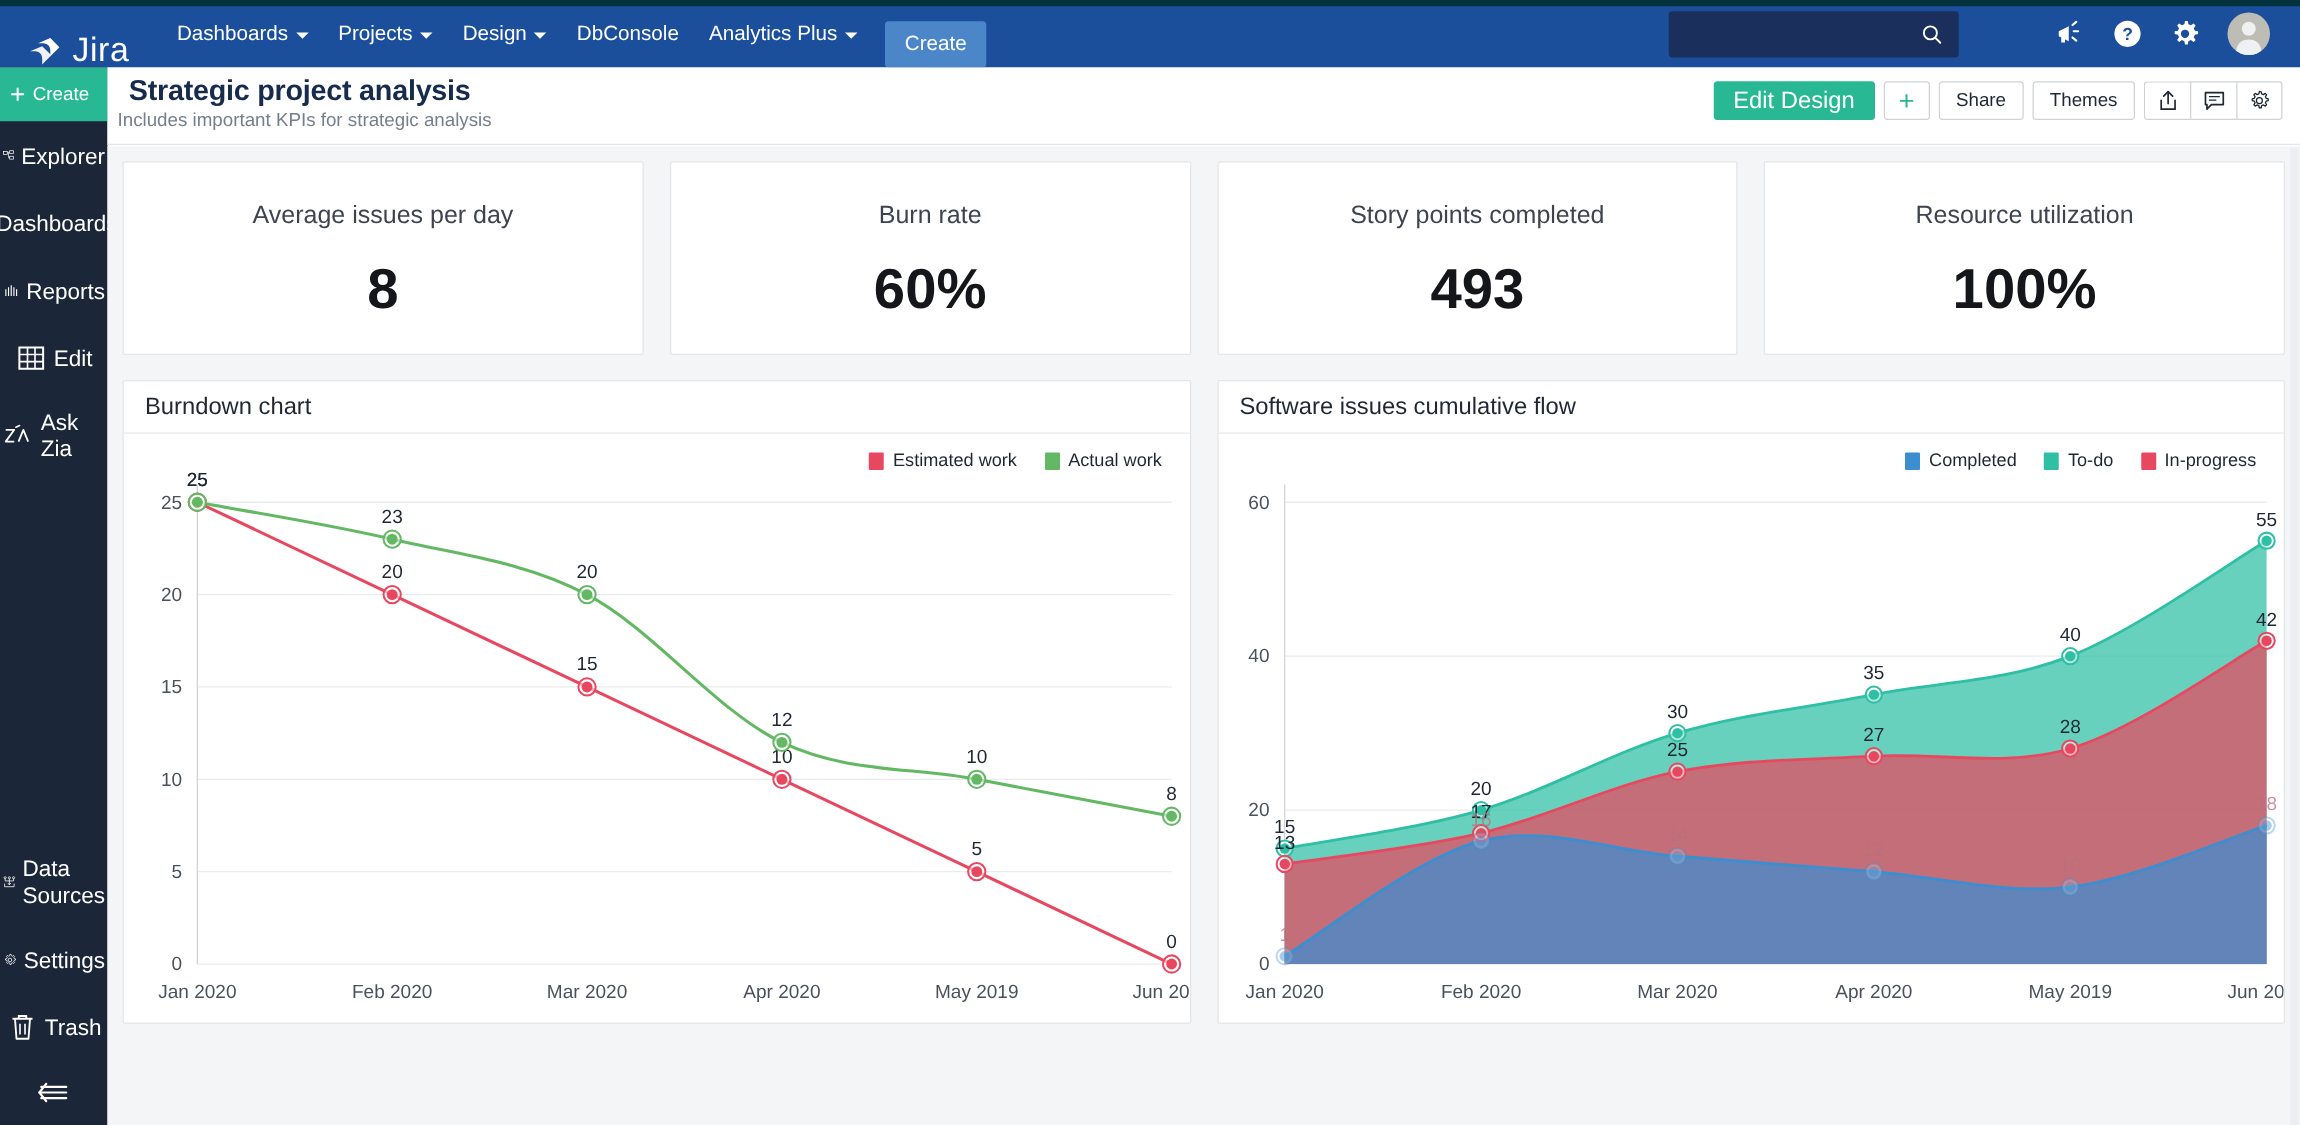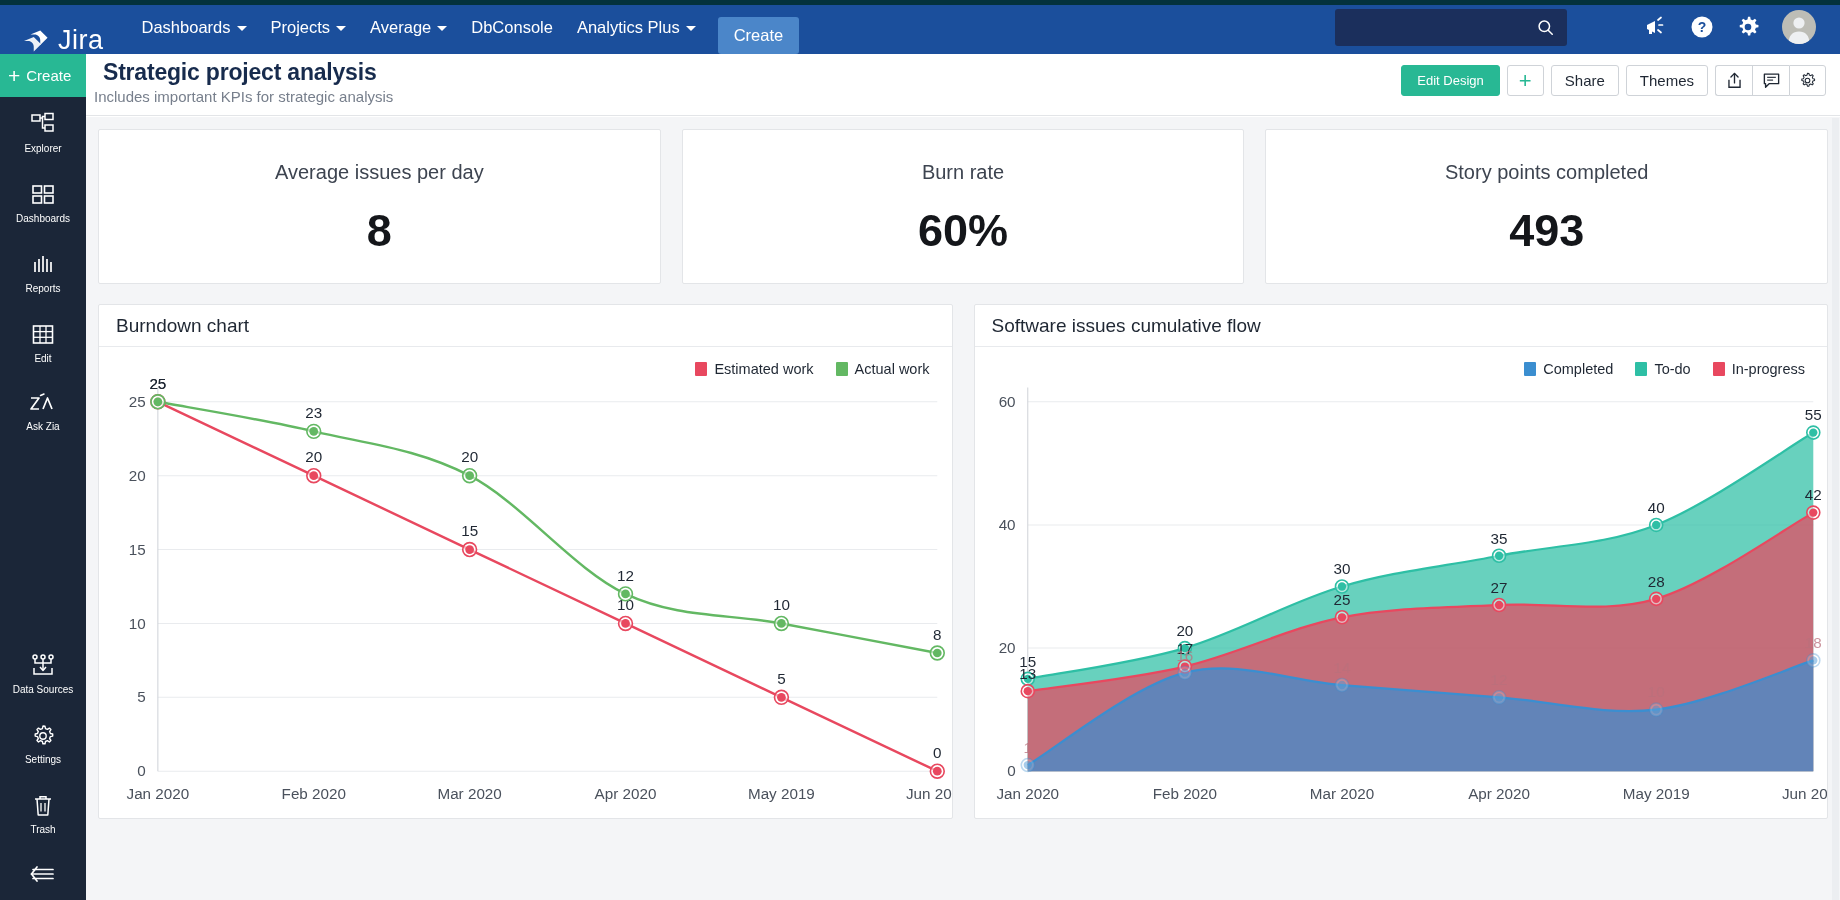"Average" span { text: Average -> Design }
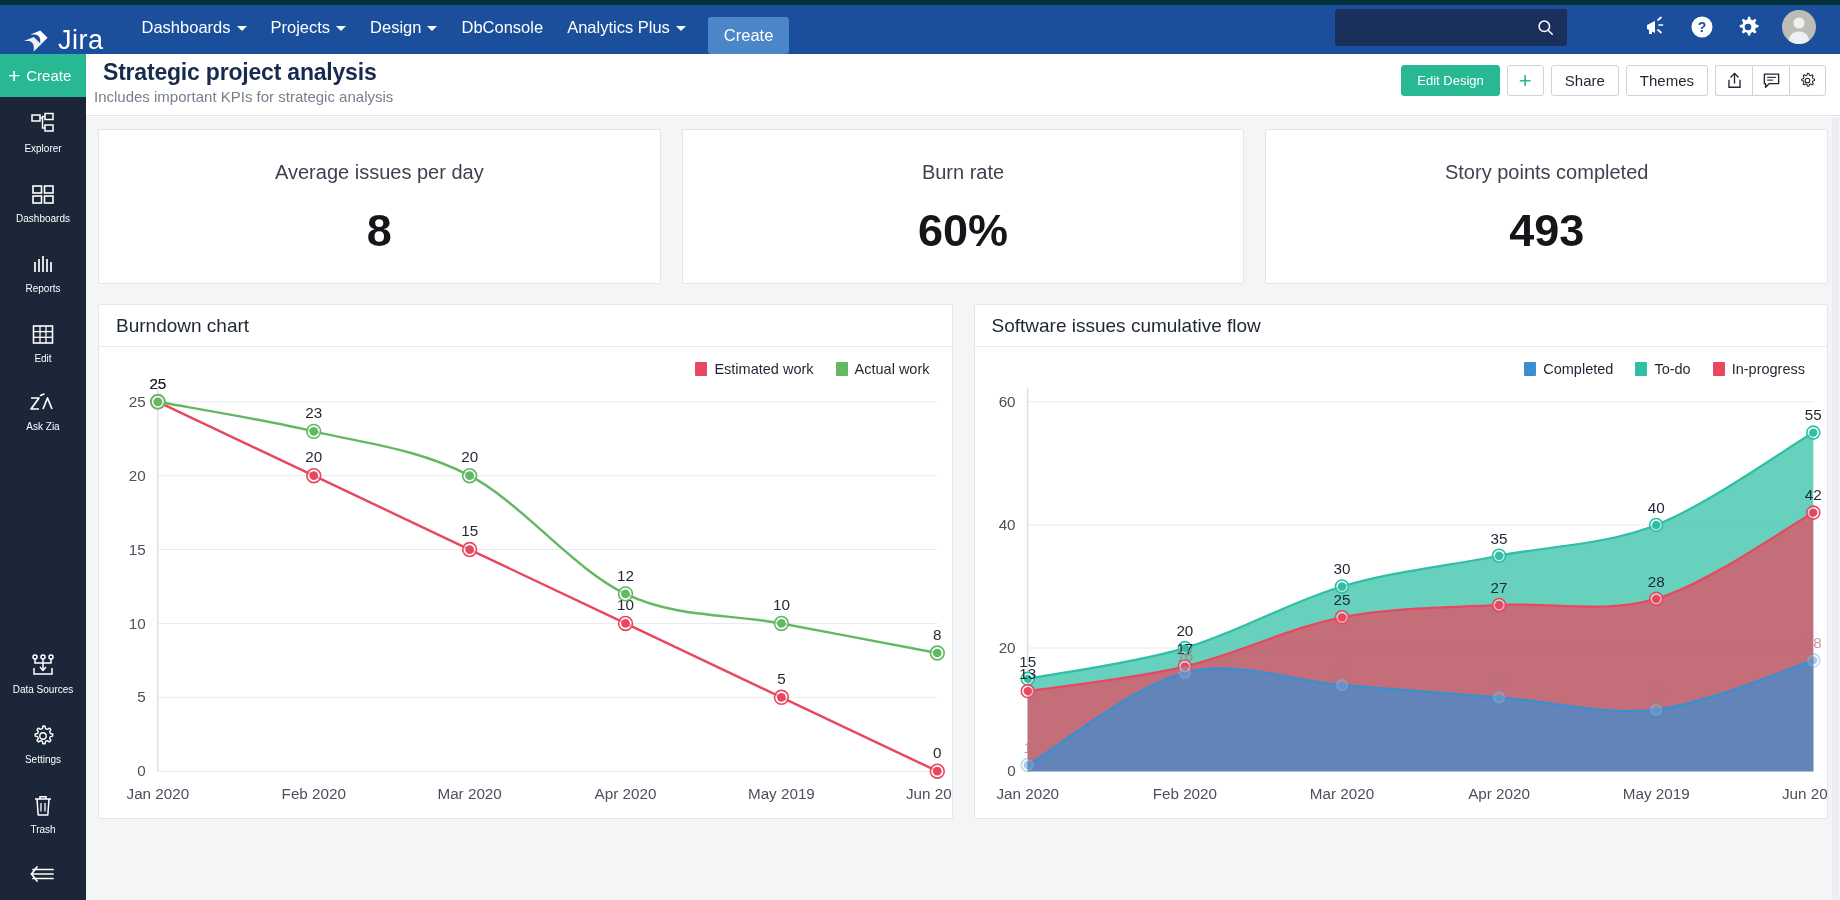"Edit Design" .btn-primary { font-size: 13px -> 19px }
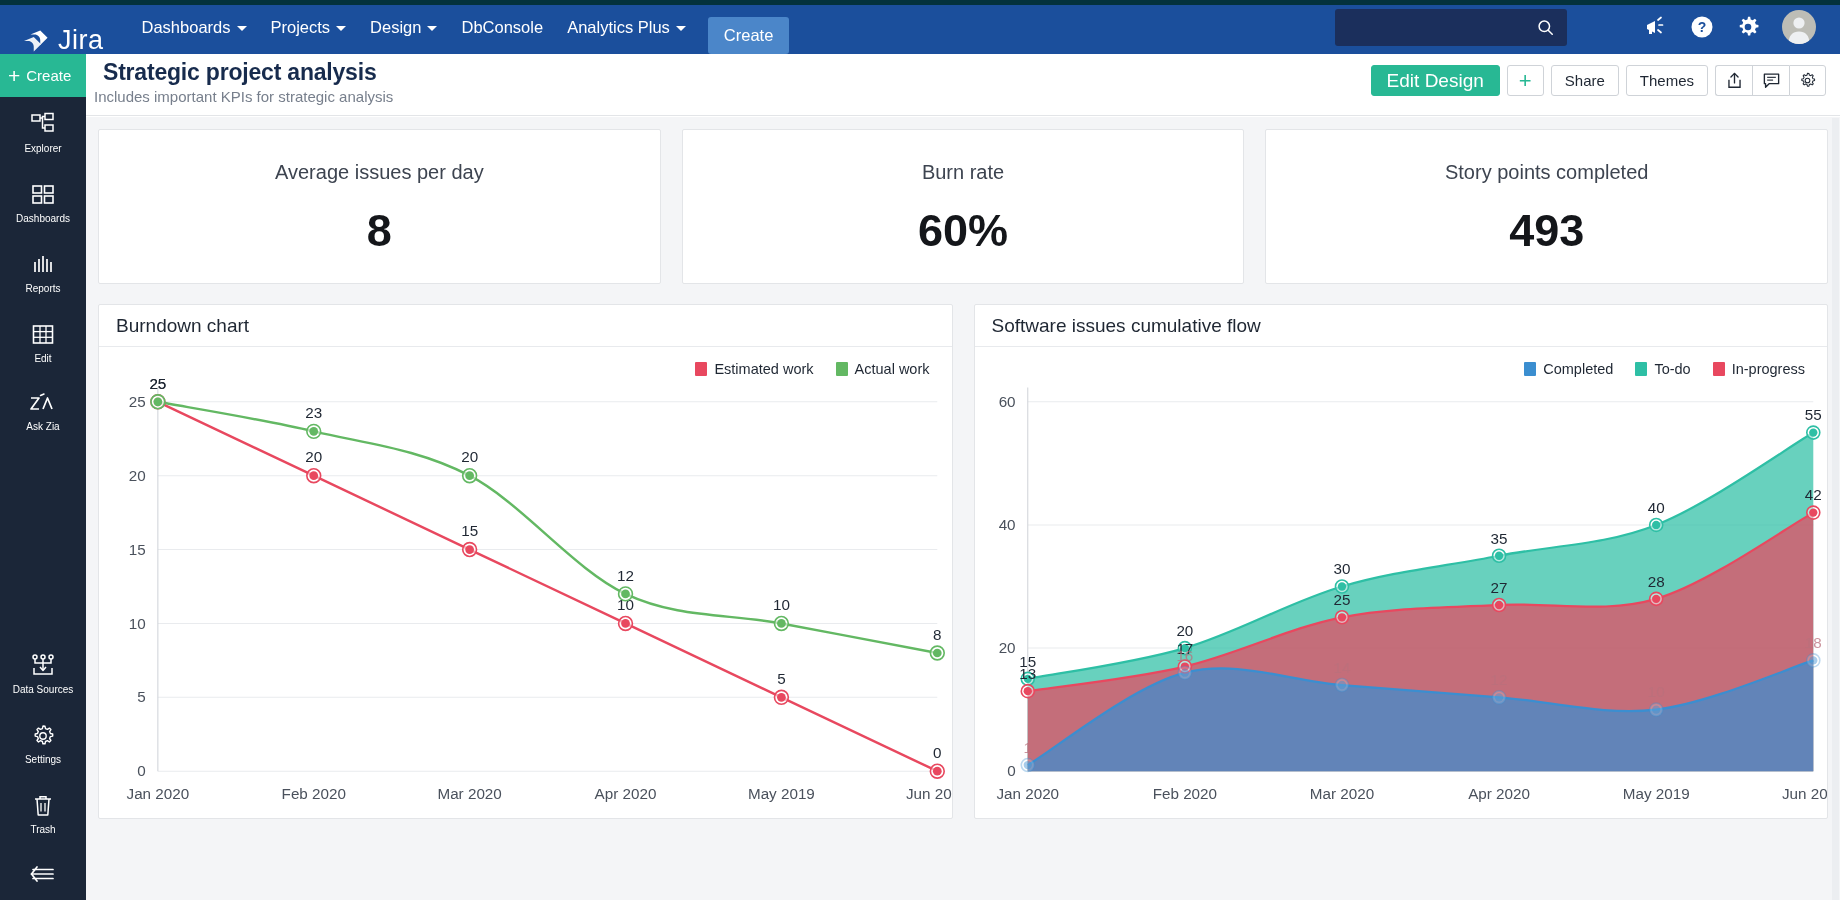"Explorer" .side-item { flex-direction: column -> row; font-size: 10px -> 18px }
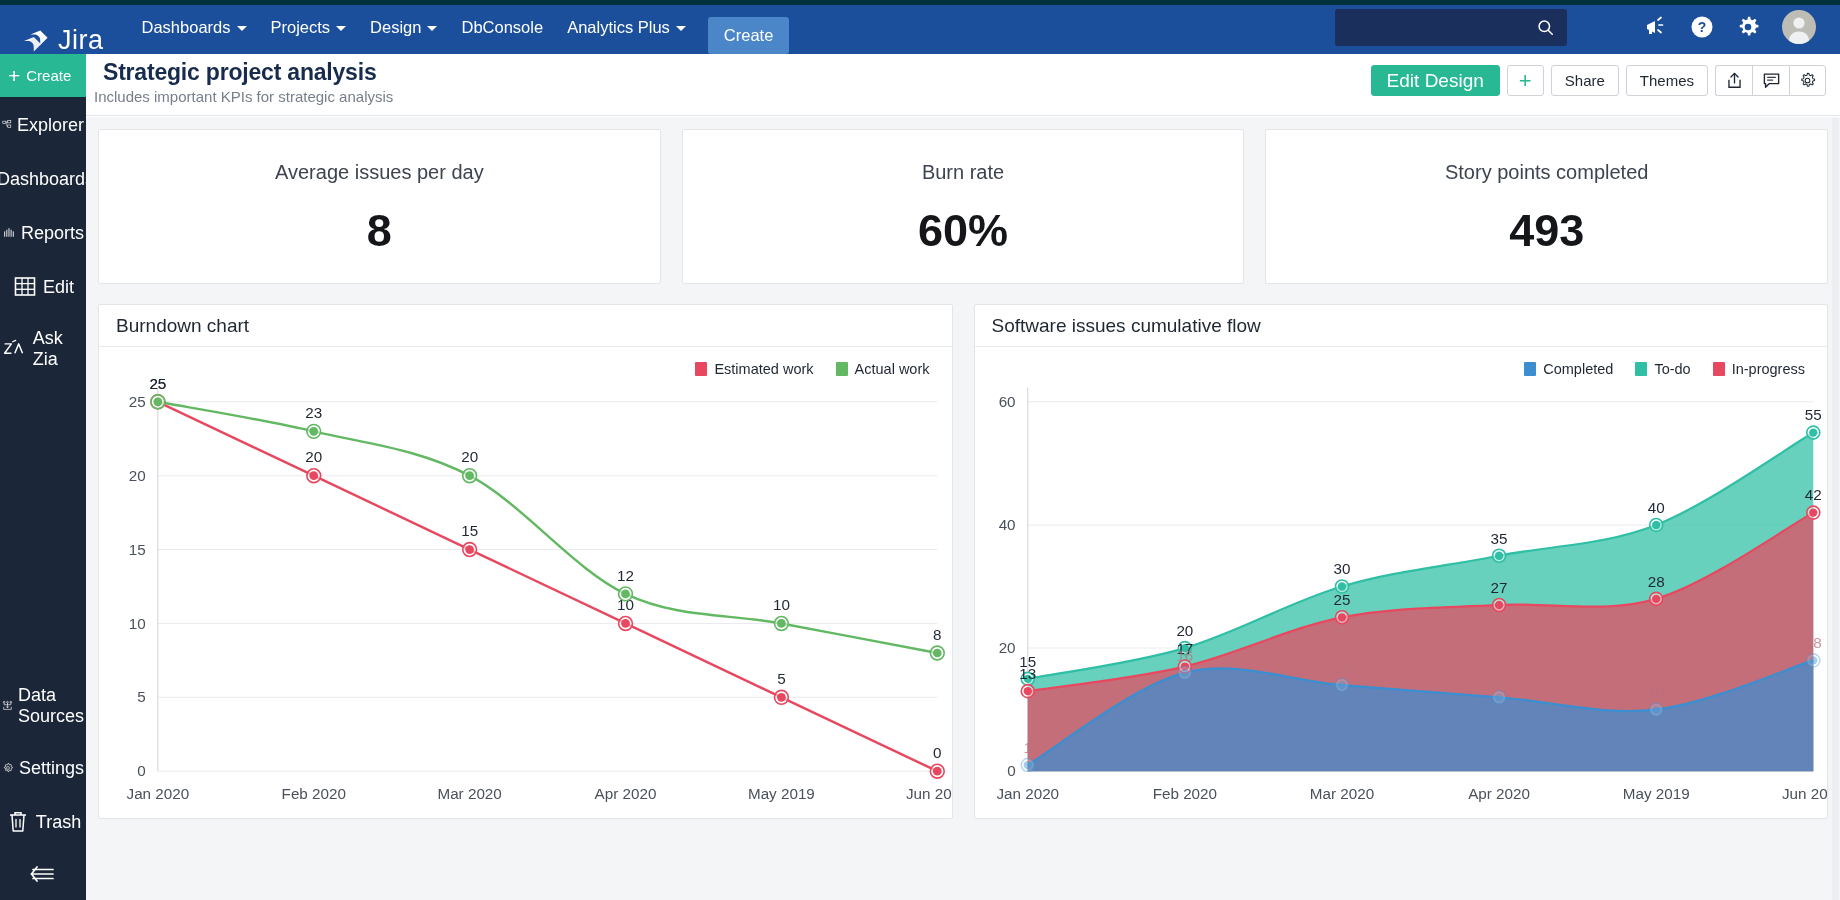"Resource utilization" div.kpi-card { html: none -> <div> <div>Resource utilization</div> <div>100%</div> </div> }
